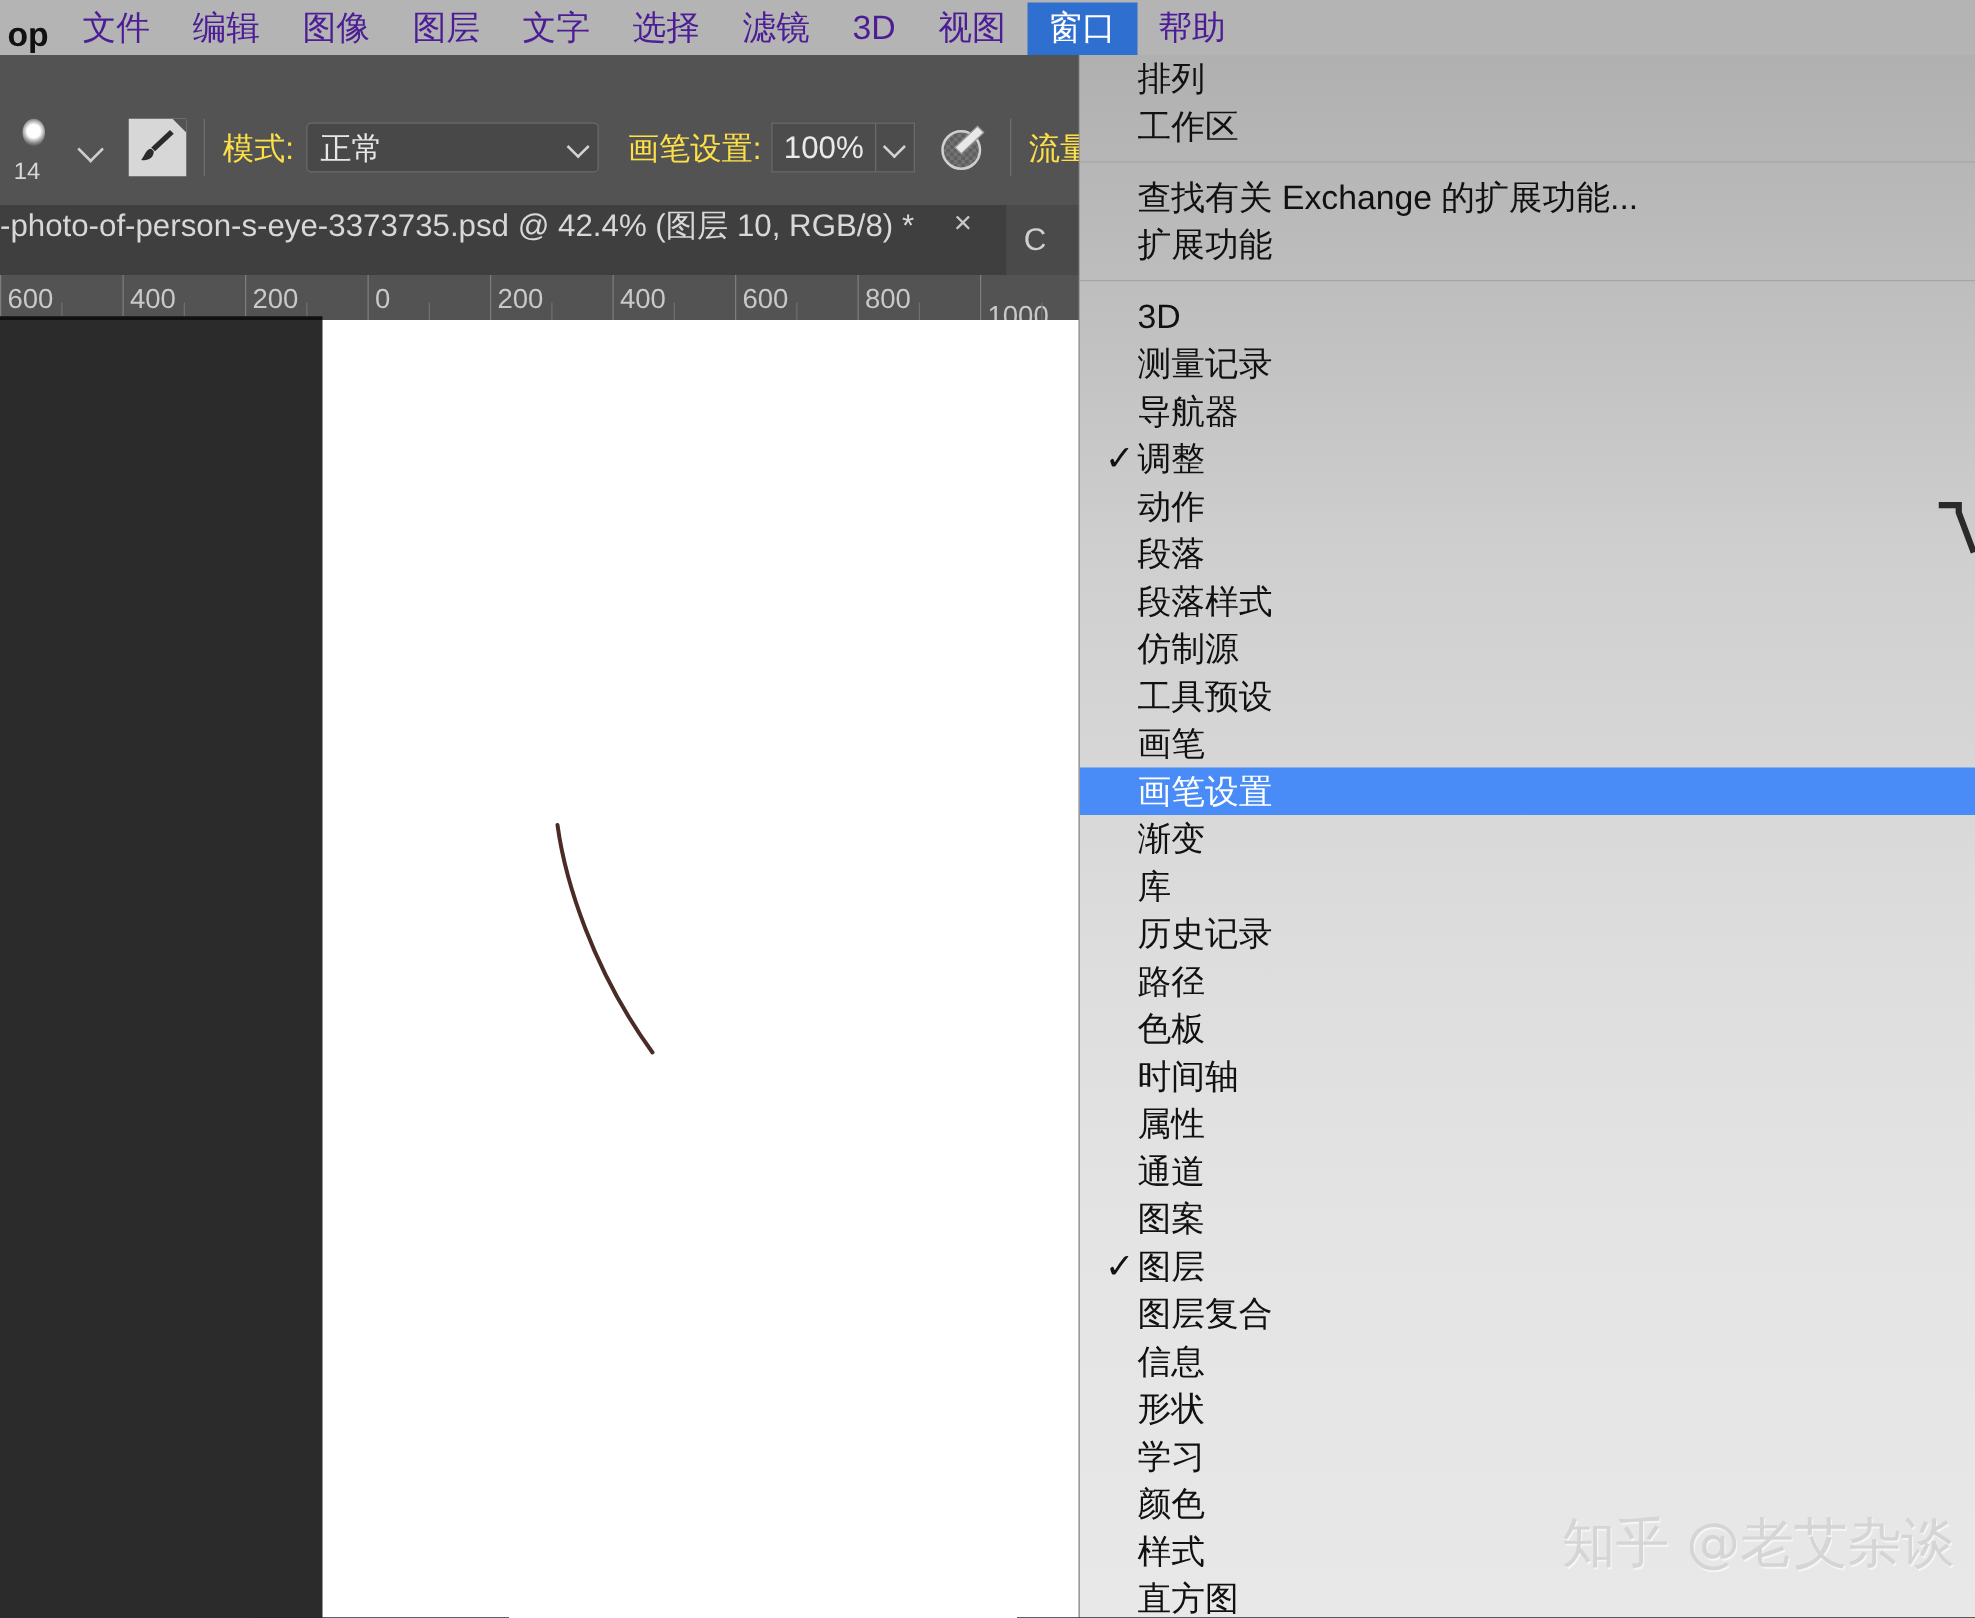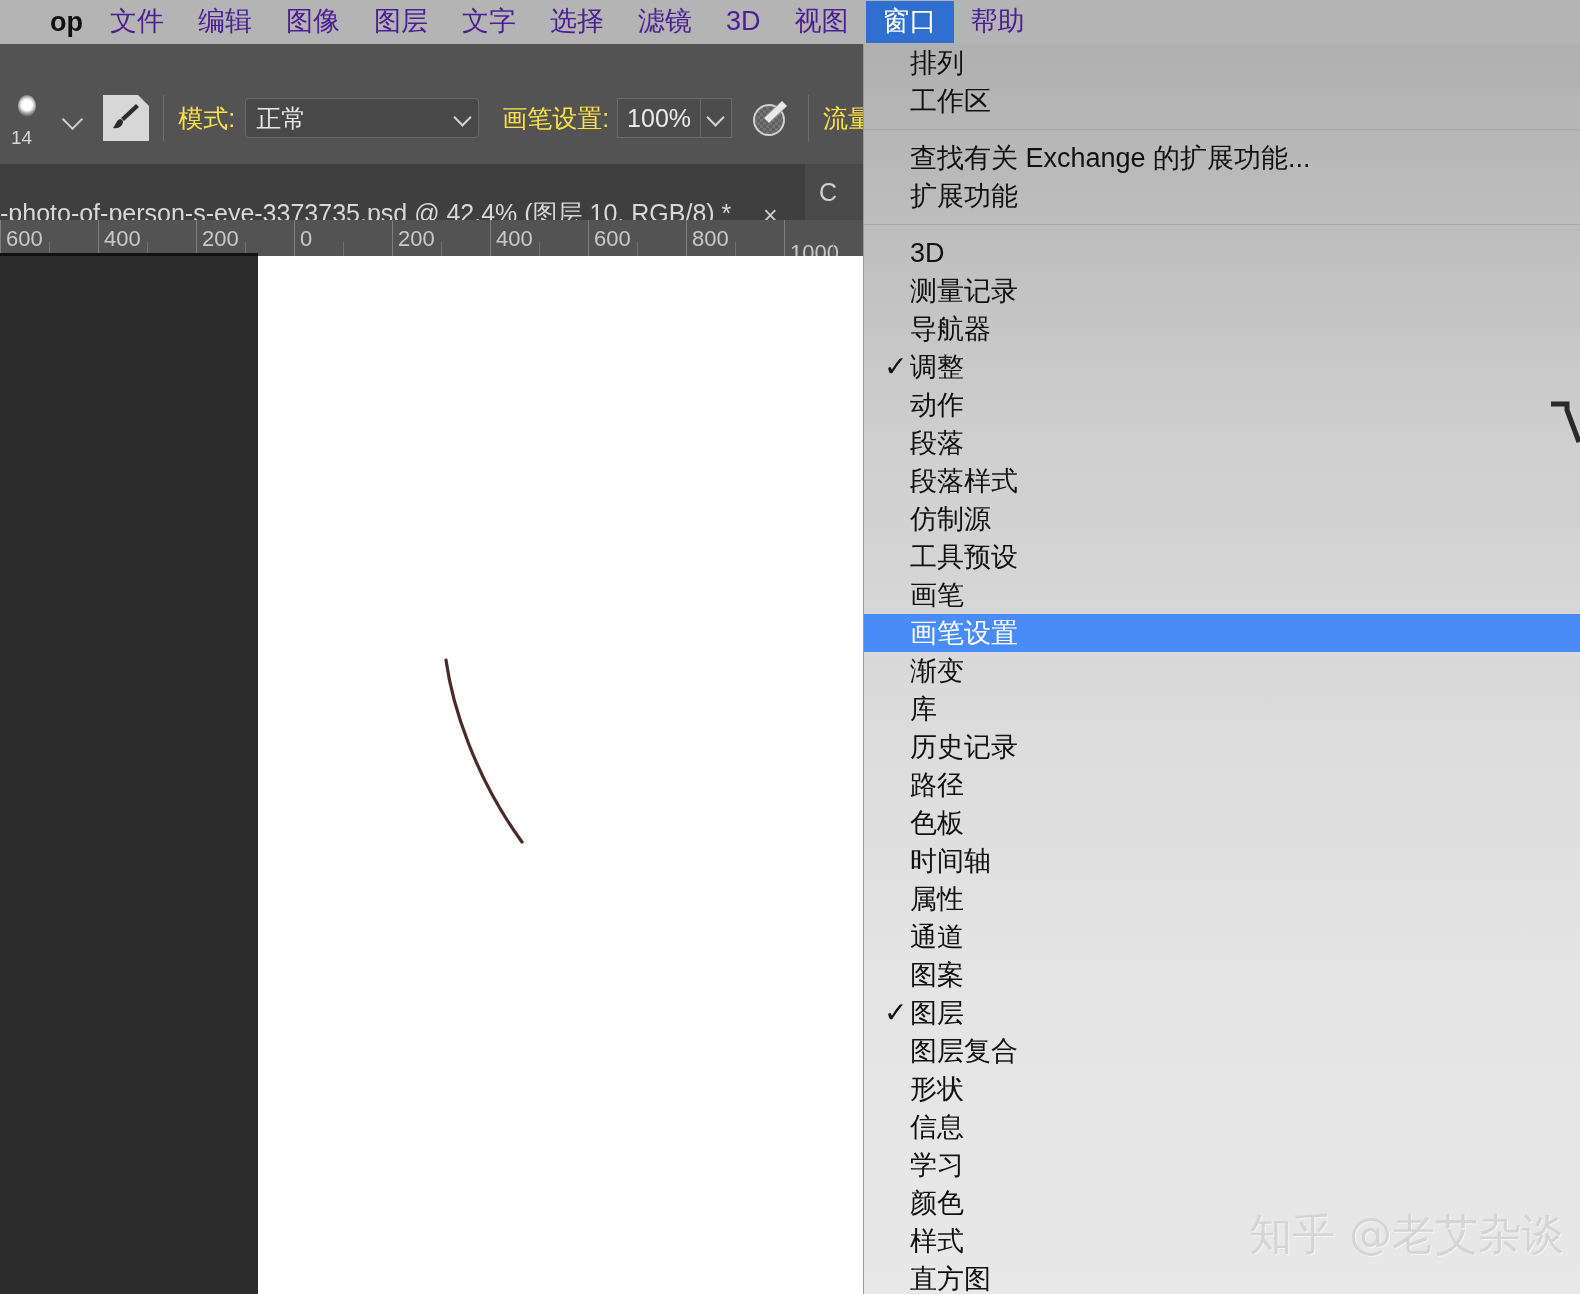"op" #menubar { align-items: center -> flex-end; padding-left: 44px -> none }
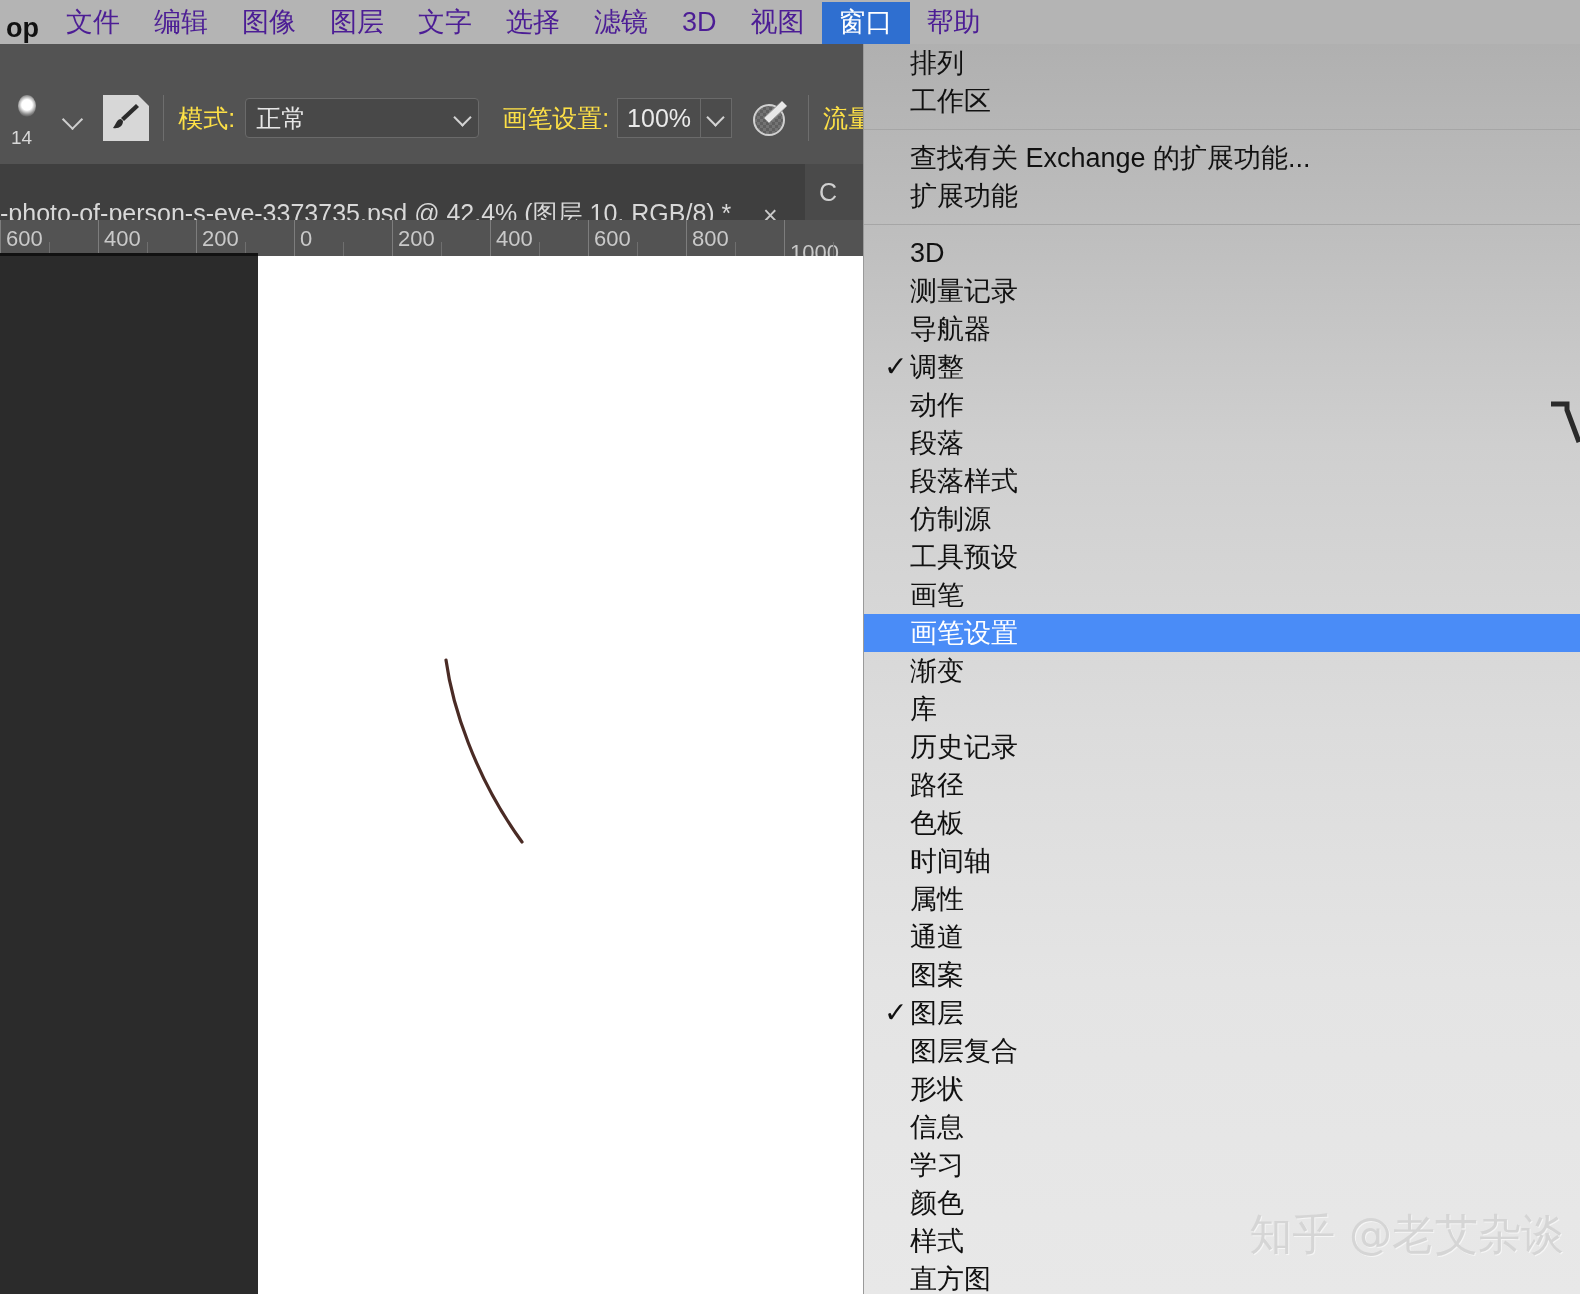"-photo-of-person-s-eye-3373735.psd @" #doctab { align-items: flex-end -> flex-start }
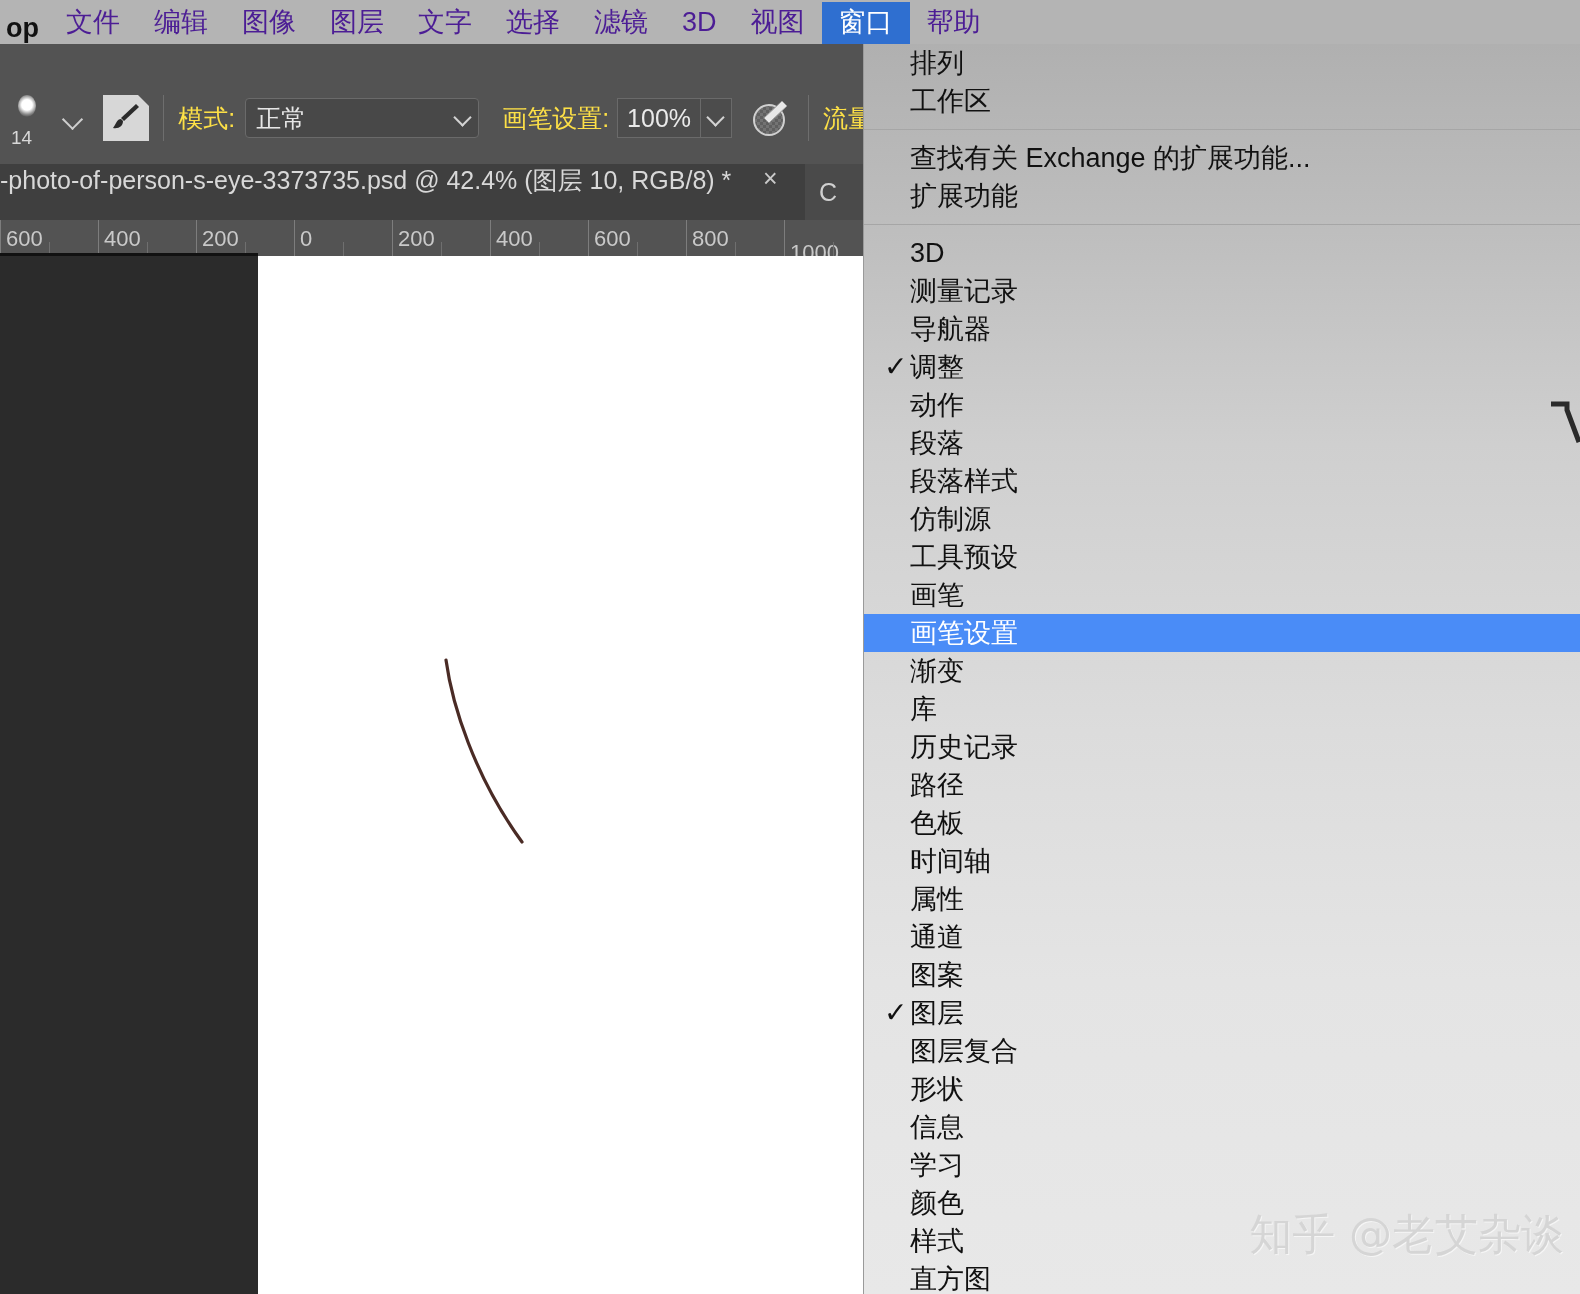"形状" div.mitem { order: before "信息" -> after "信息" }
